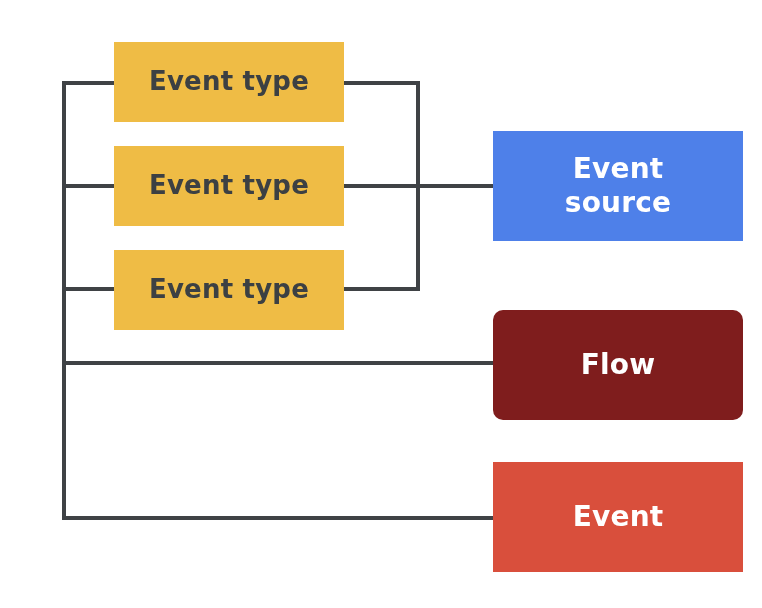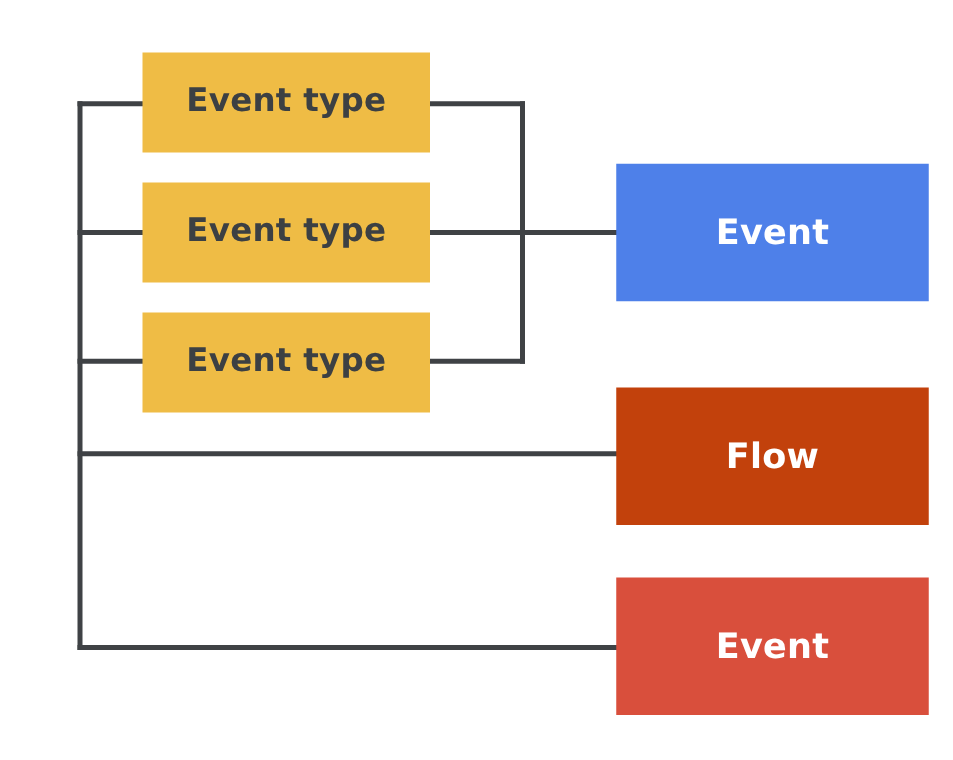"source" div { html: none -> <div>source</div> }
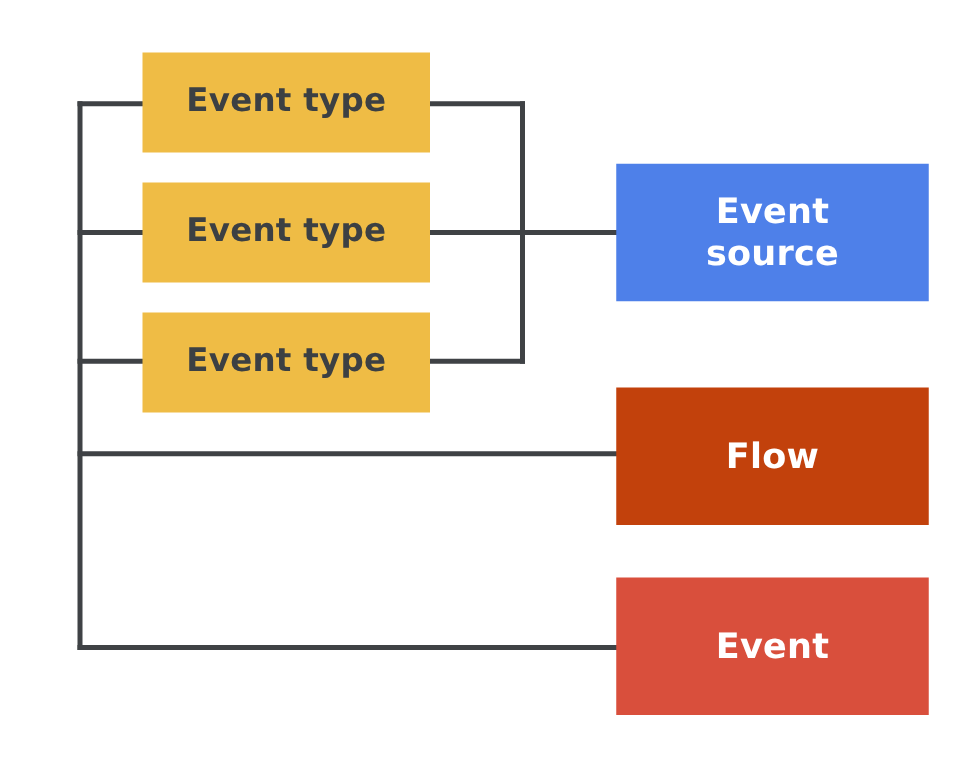"Flow" div.node { background-color: #c2410c -> #7f1d1d; border-radius: none -> 10px }
